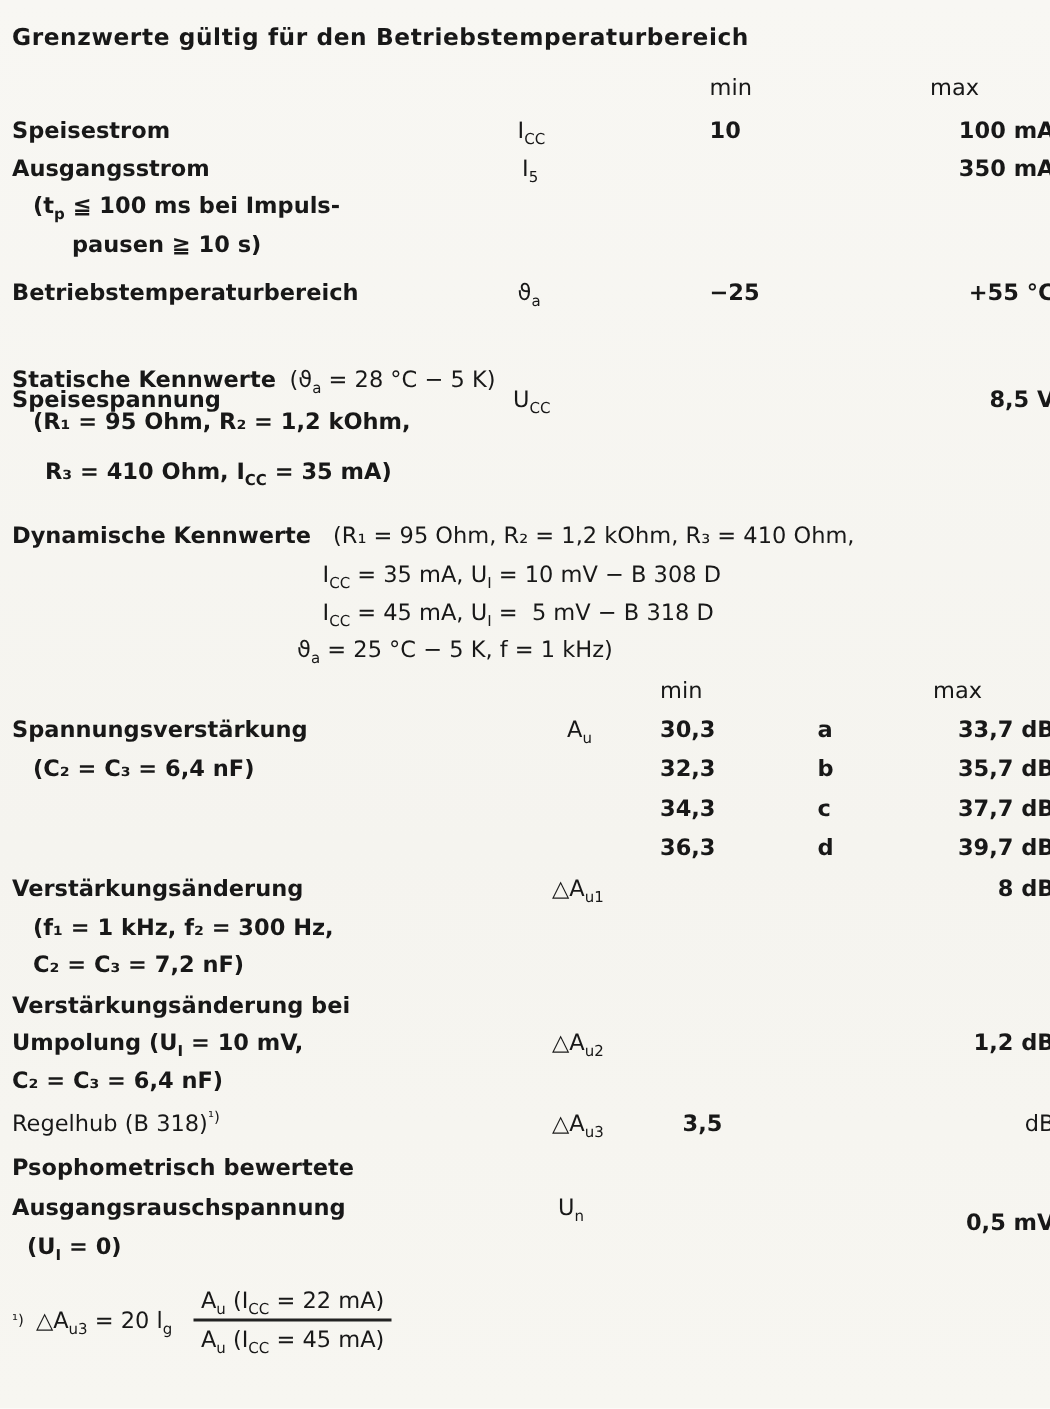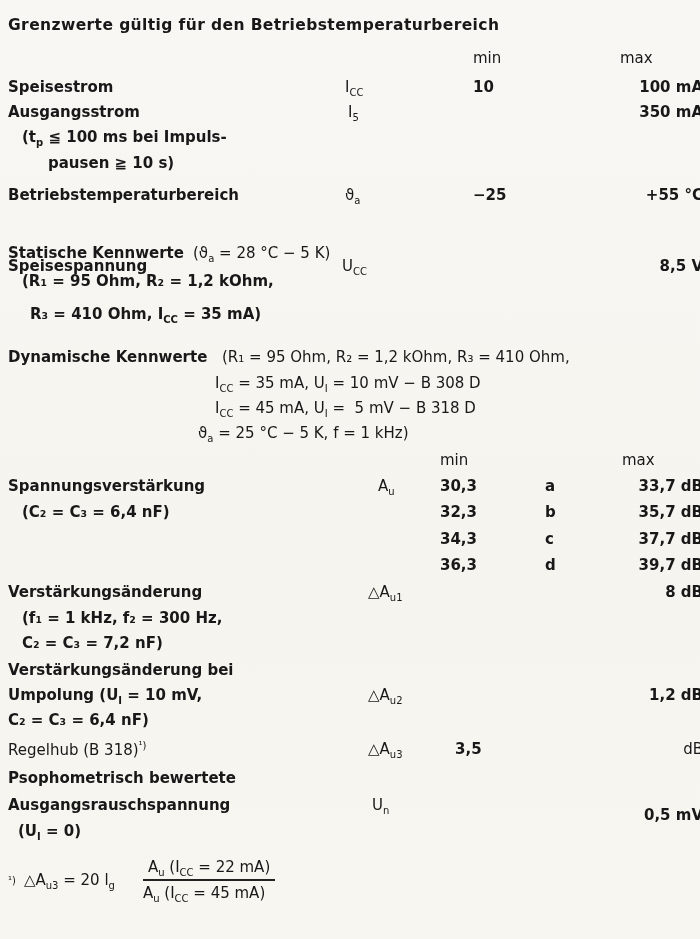"Au (ICC = 22 mA)" .frac { margin-left: 20px -> 6px; text-align: none -> center }
